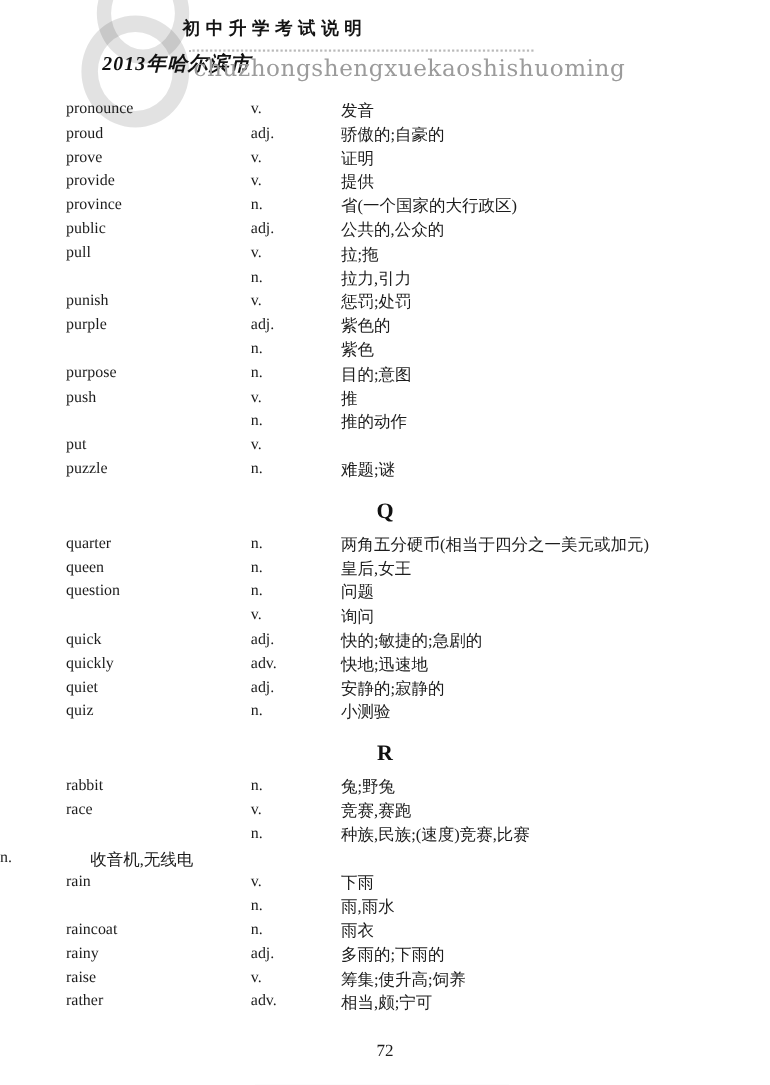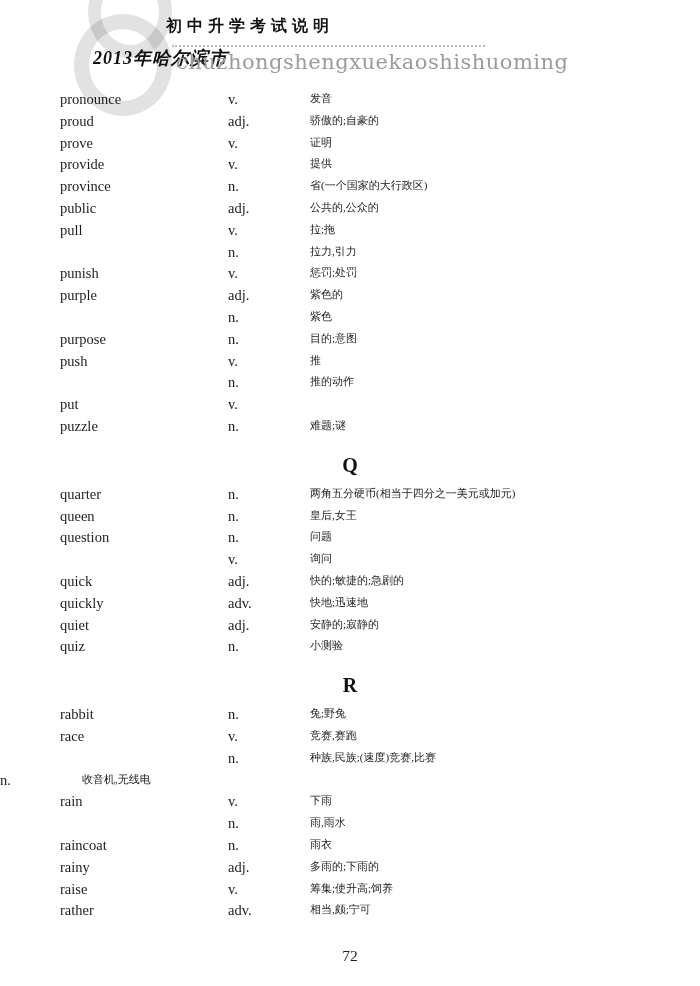"发音" .meaning-cell { font-size: 11px -> 15px }
